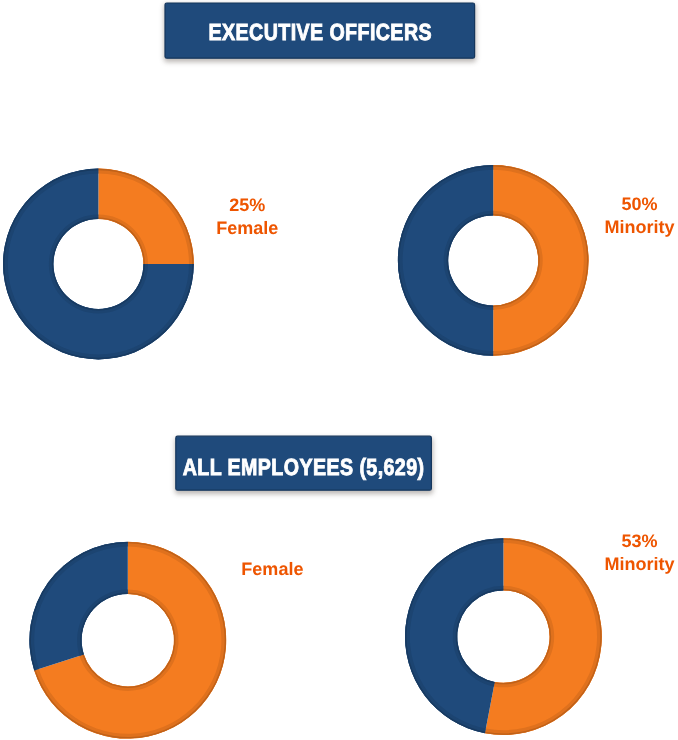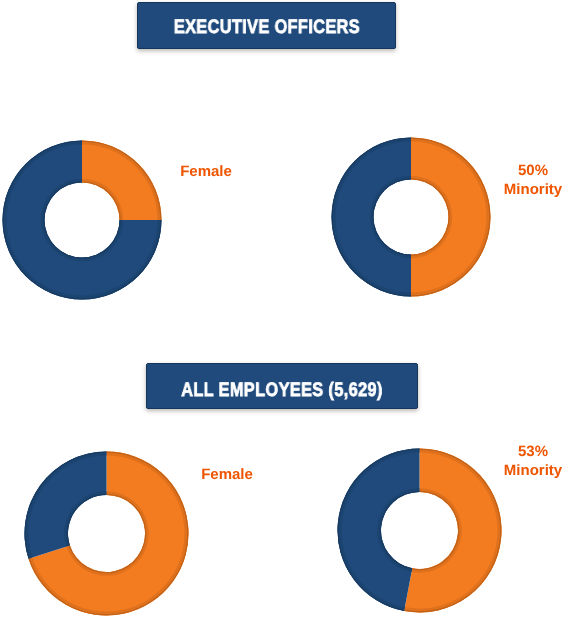"25%" div.label-pct { html: none -> <div>25%</div> }
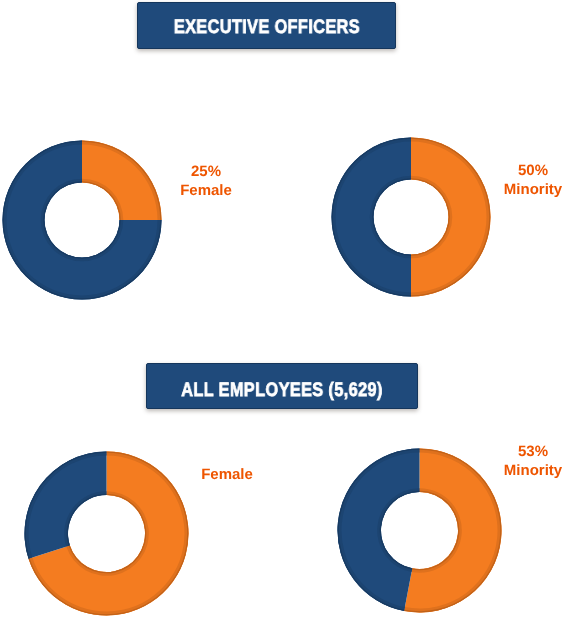"ALL EMPLOYEES (5,629)" #banner2 { width: 272px -> 214px }
